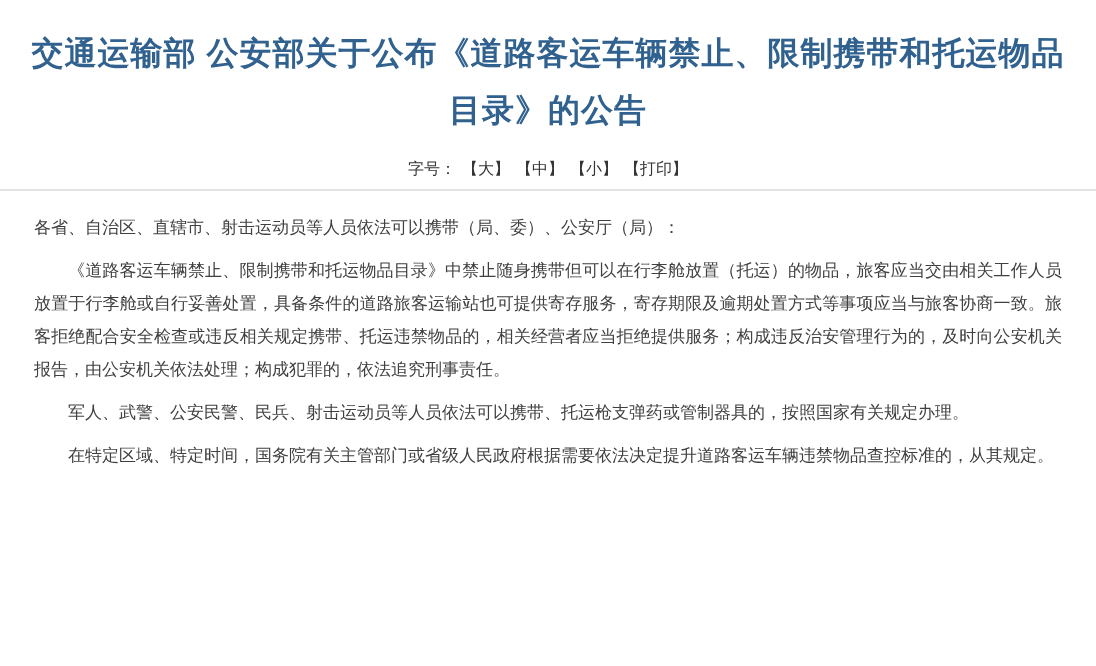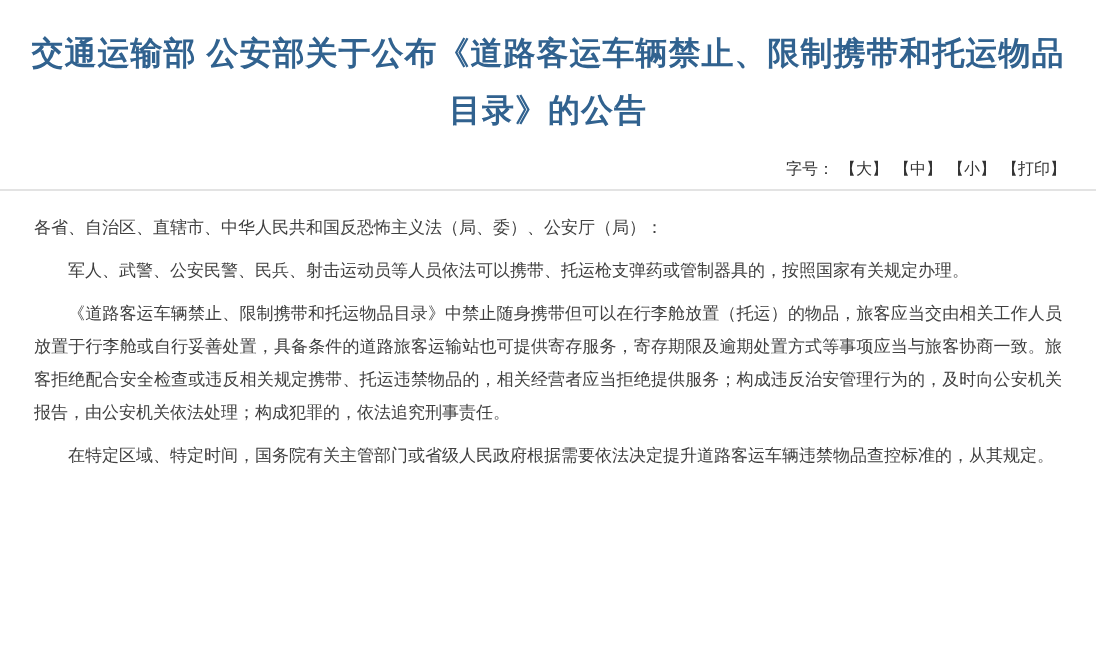"字号： 【大】 【中】 【小】 【打印】" .toolbar { text-align: right -> center }
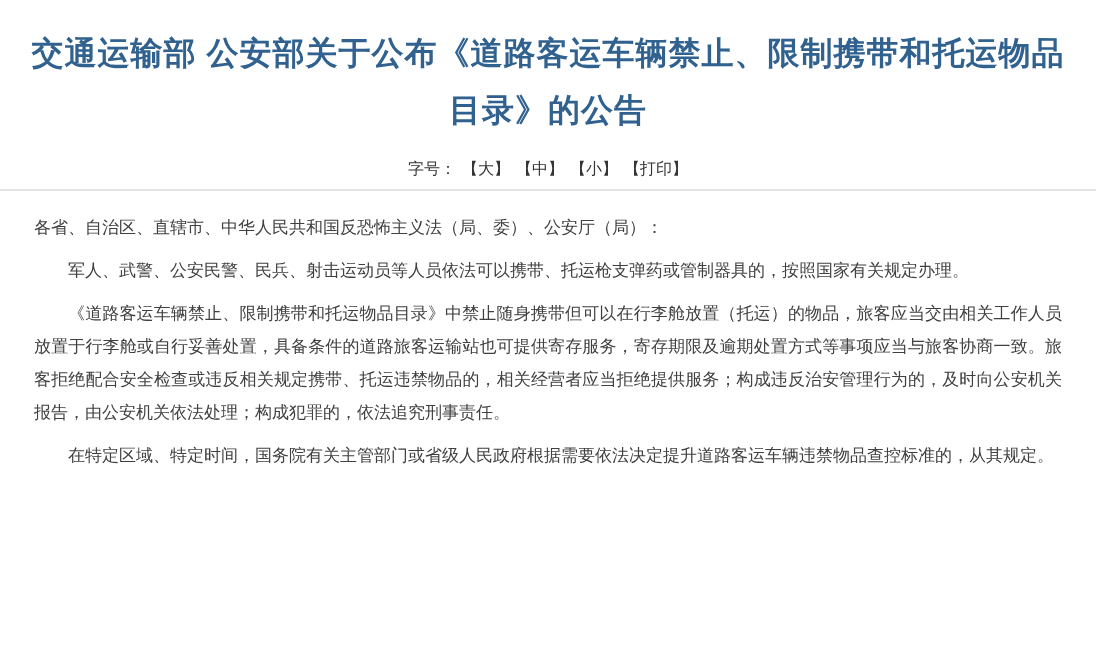"各省、自治区、直辖市、中华人民共和国反恐怖主义法（局、委）、公安厅（局）：" p.no-indent { text: 中华人民共和国反恐怖主义法 -> 射击运动员等人员依法可以携带 }
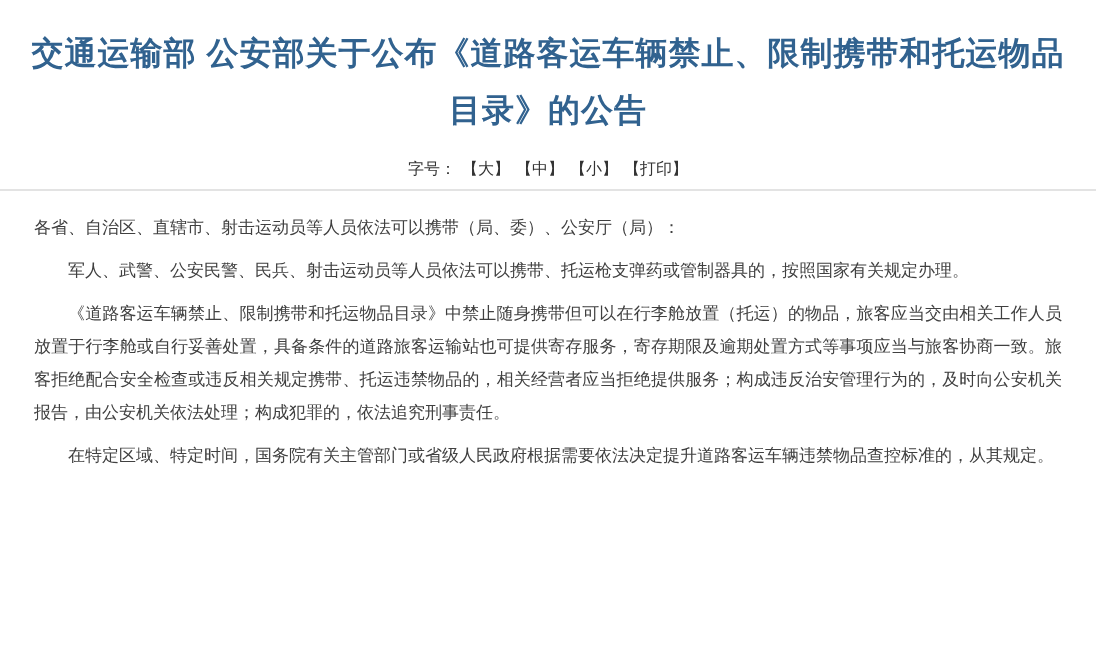"军人、武警、公安民警、民兵、射击运动员等人员依法可以携带、托运枪支弹药或管制器具" p { order: before "《道路客运车辆禁止、限制携带和托运物品目录》中禁止随身携带但可以在行李舱放置（托" -> after "《道路客运车辆禁止、限制携带和托运物品目录》中禁止随身携带但可以在行李舱放置（托" }
